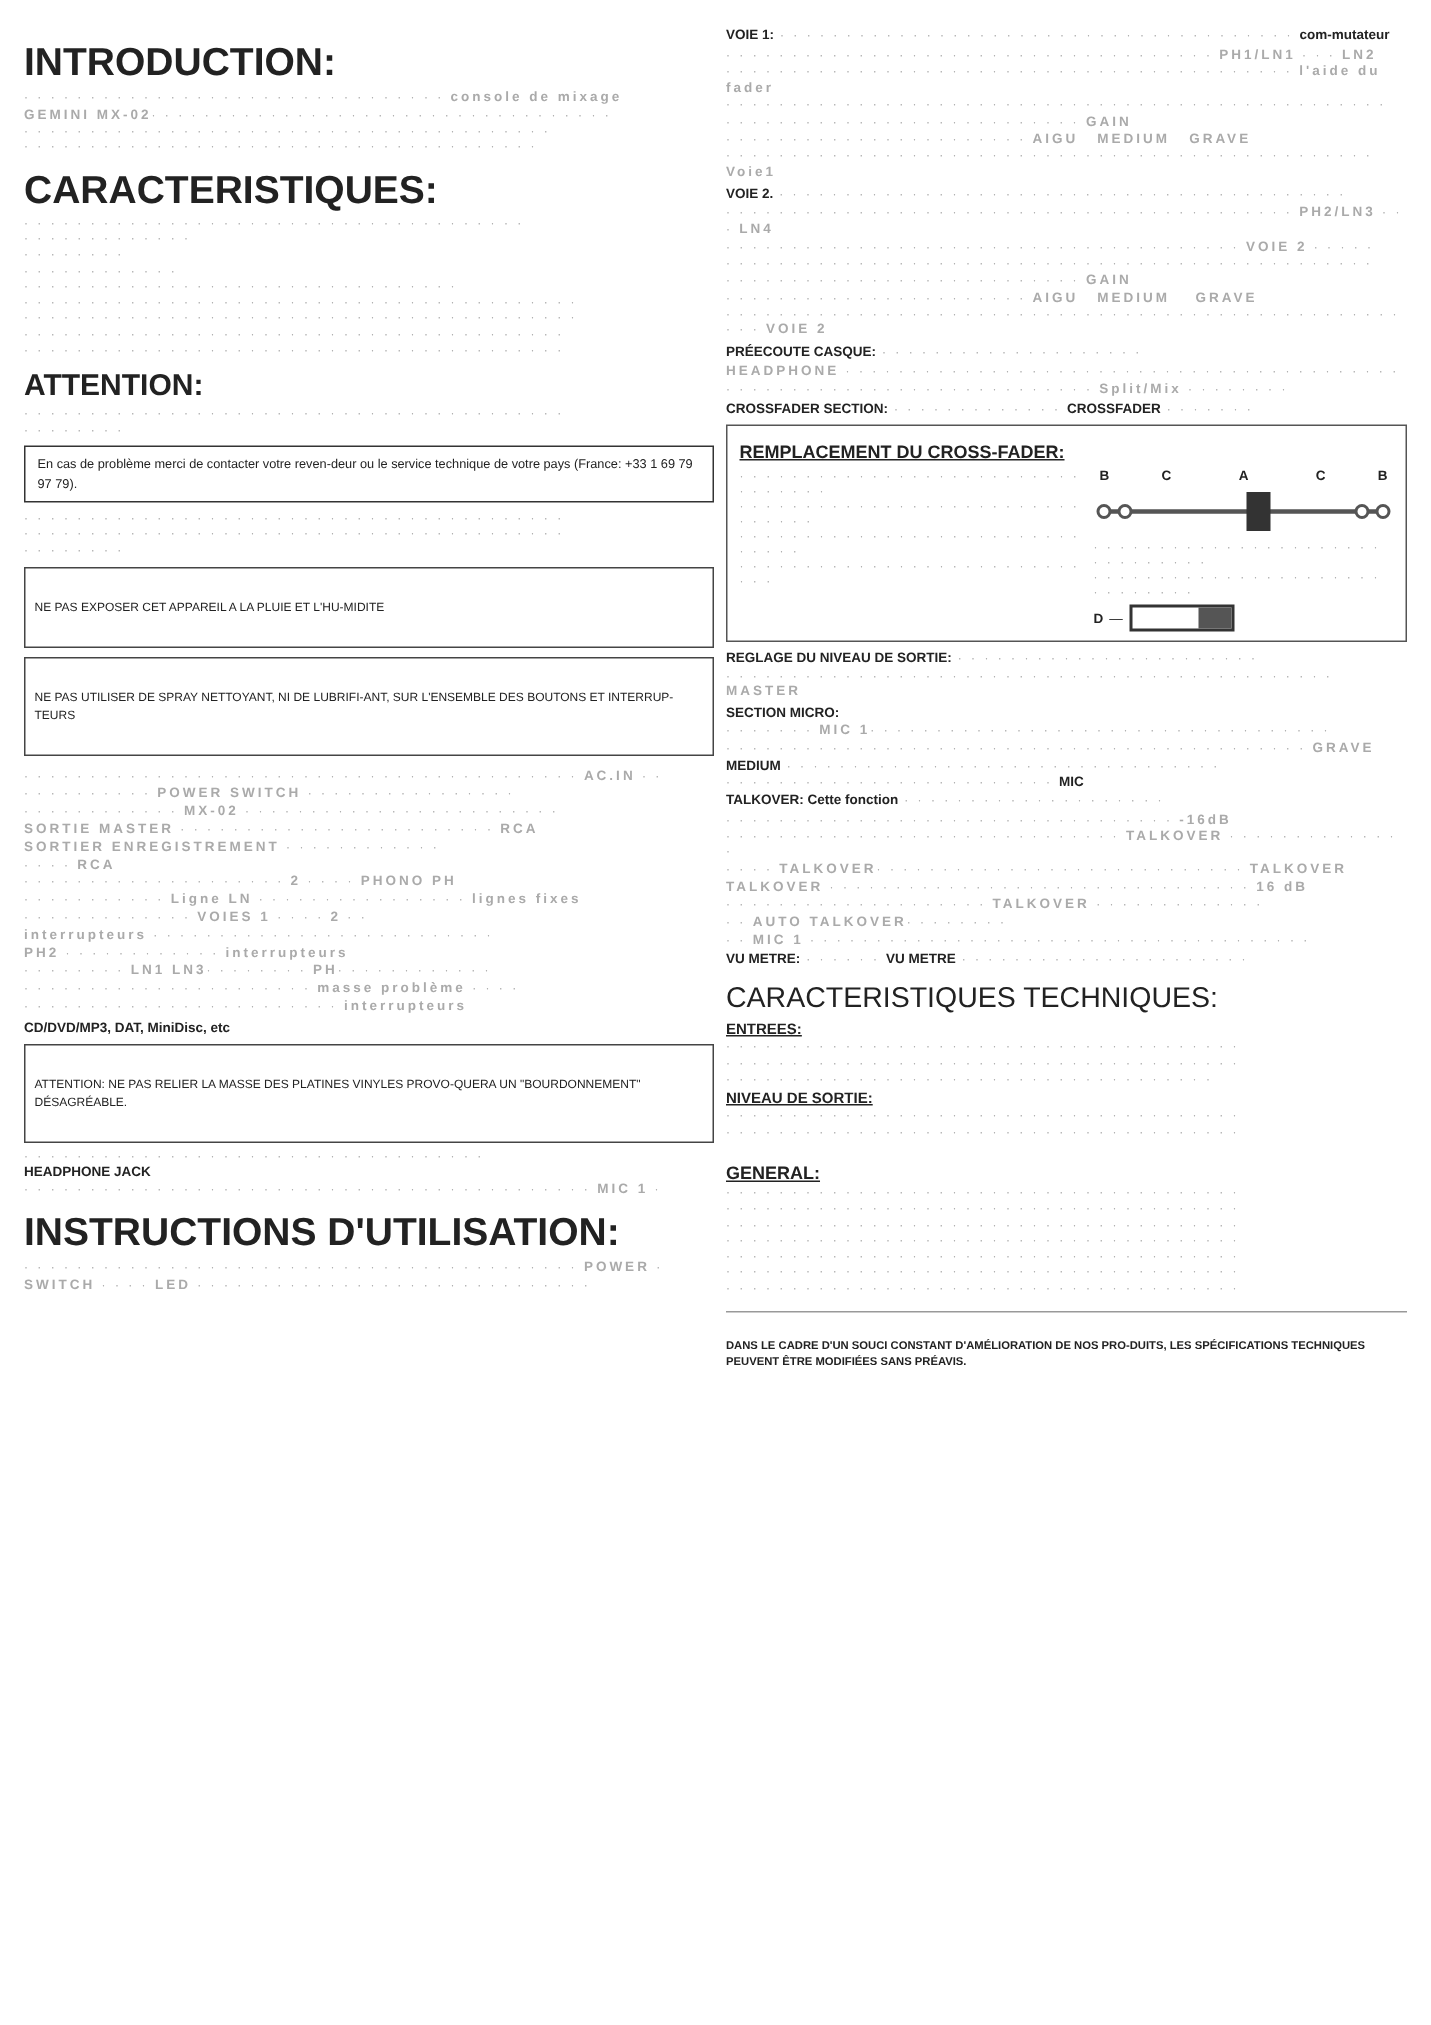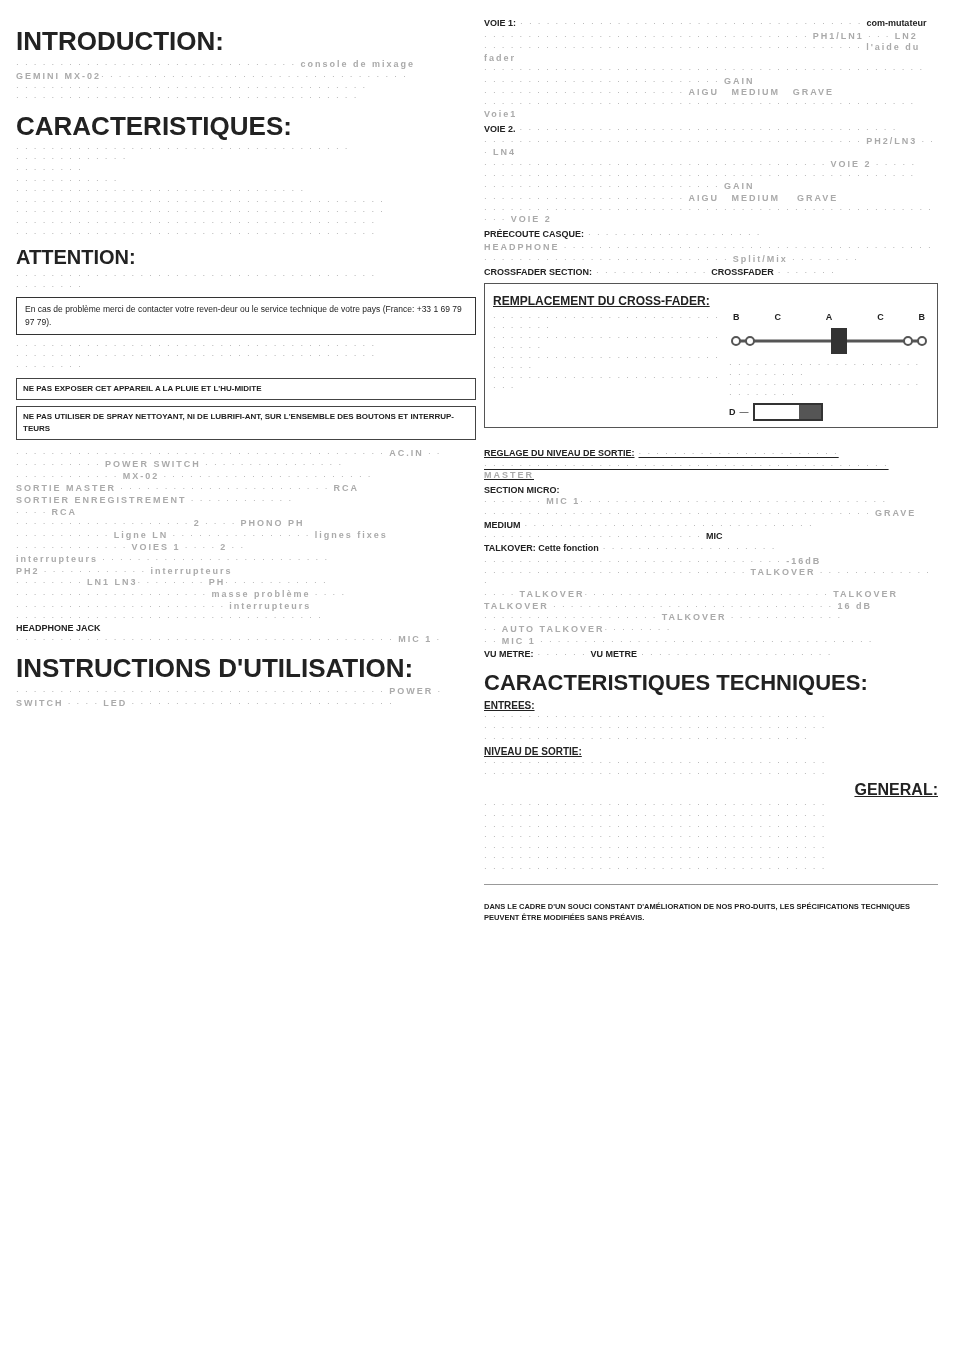"NE PAS EXPOSER CET APPAREIL" .warning-box { font-weight: bold -> normal; padding: 4px 6px -> 20px 6px }
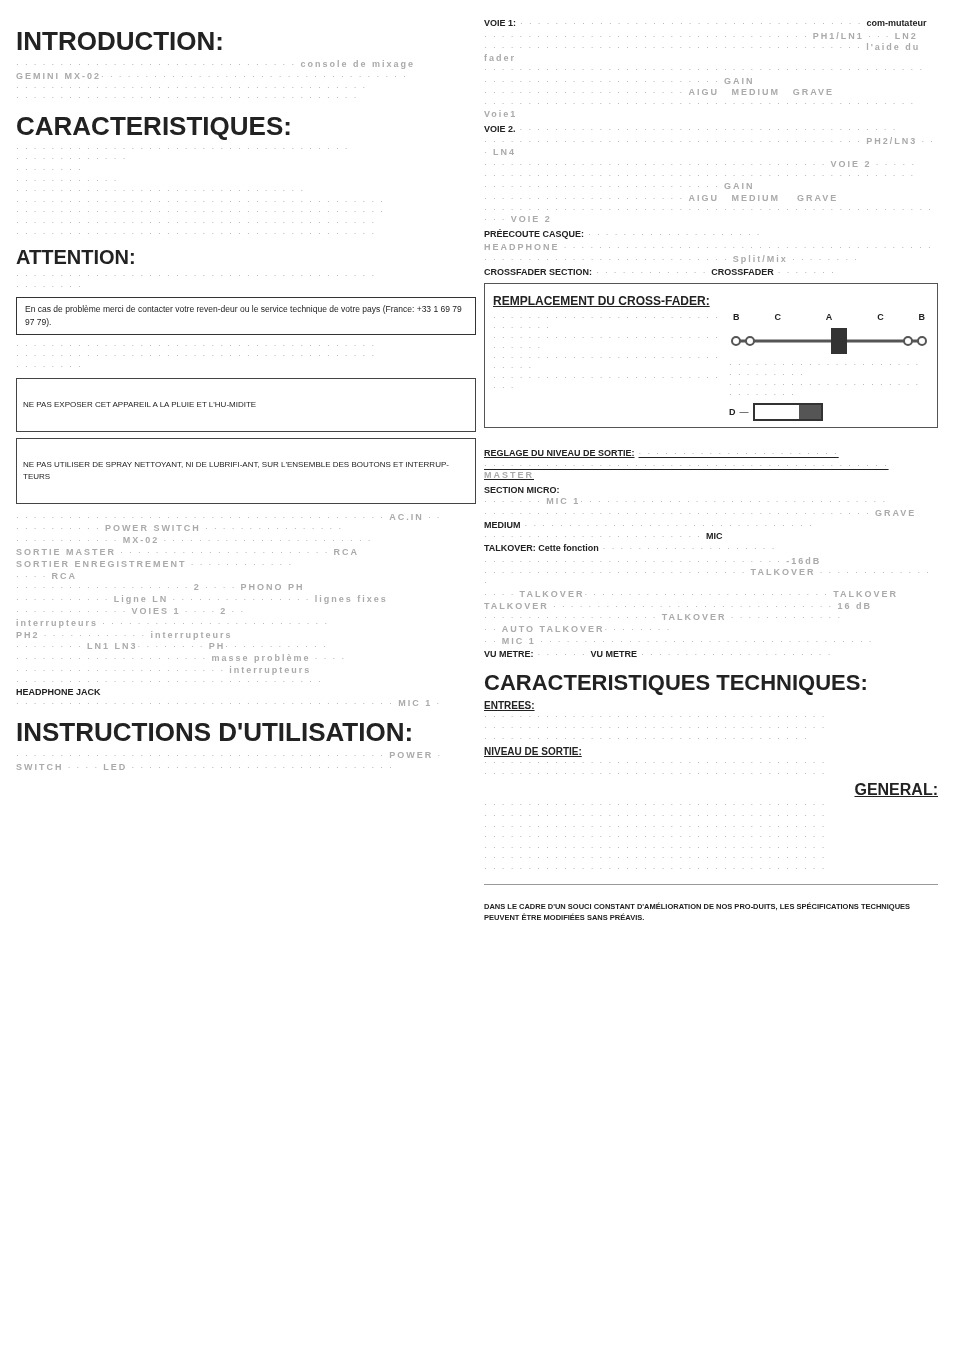"REGLAGE DU NIVEAU DE SORTIE:" div { margin-top: 20px -> 5px; text-decoration: underline -> none }
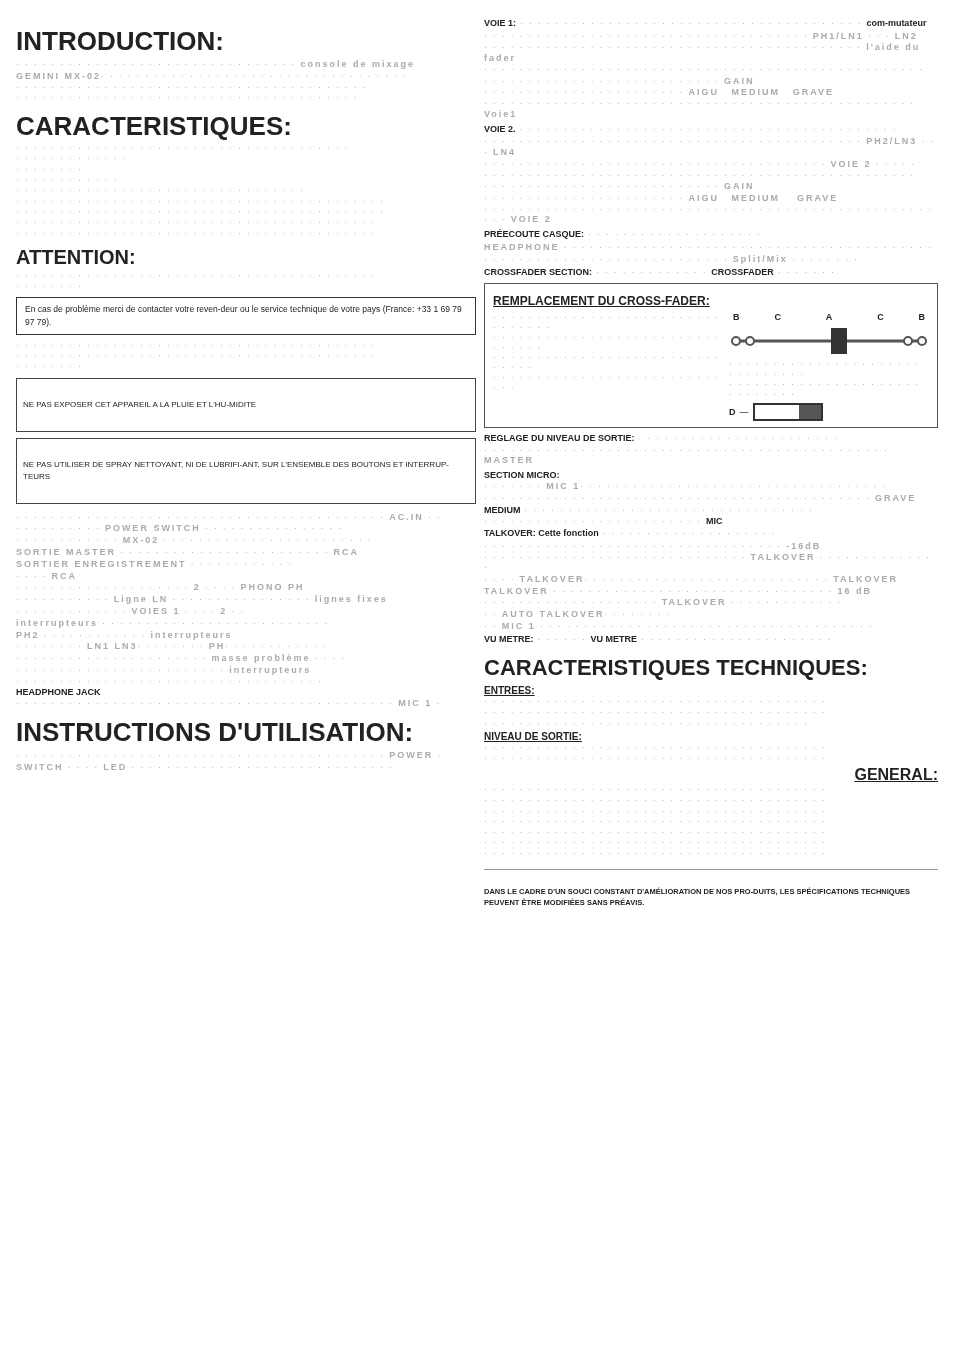"CARACTERISTIQUES TECHNIQUES:" .tech-title { font-size: 22px -> 19px; font-weight: bold -> normal }
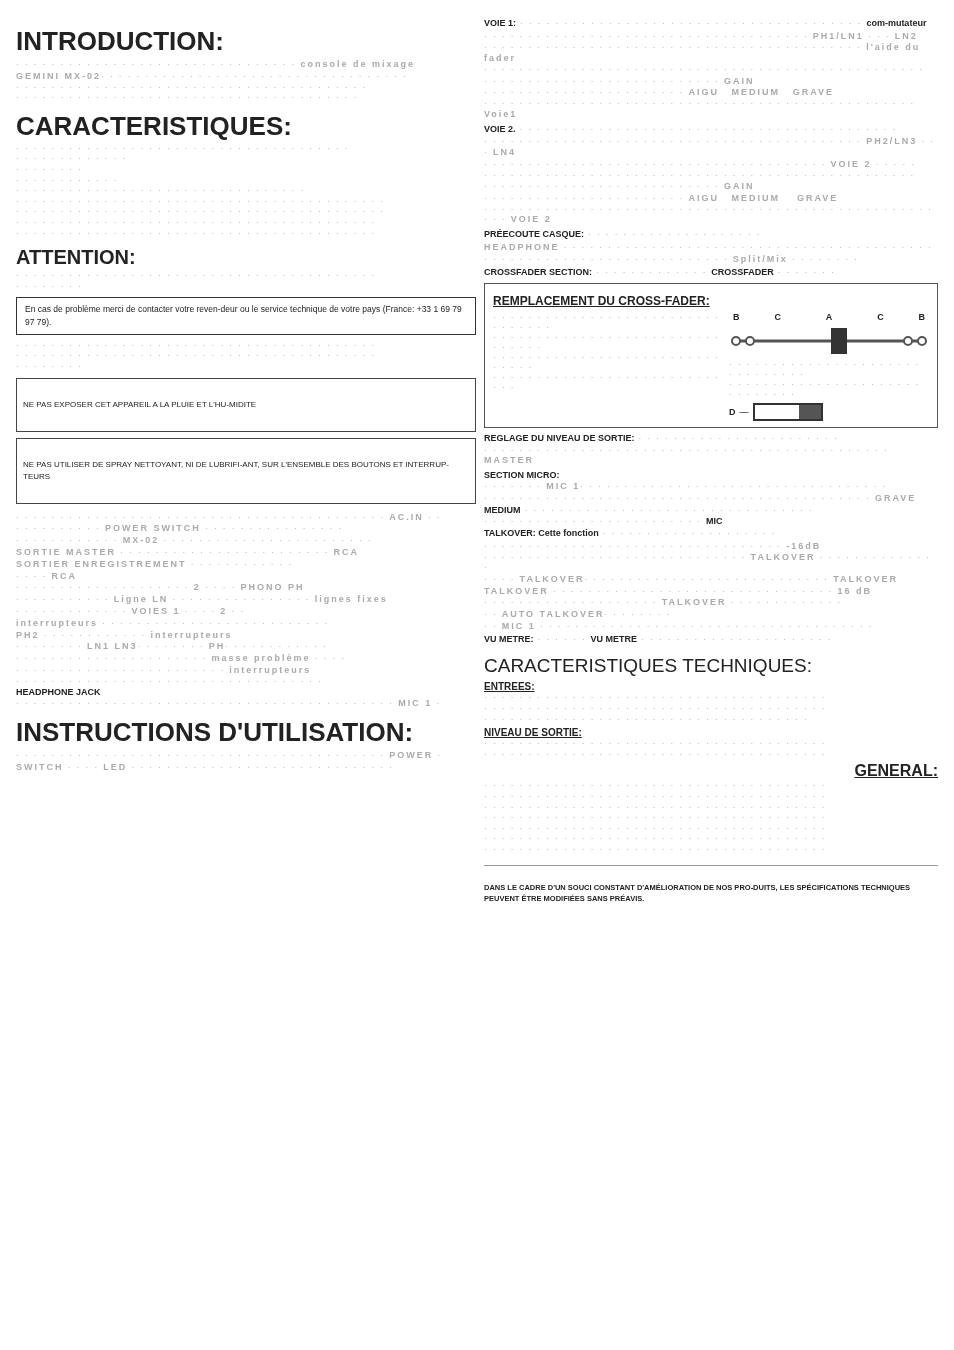"CD/DVD/MP3, DAT, MiniDisc, etc" div { html: none -> <div> <div>CD/DVD/MP3, DAT, MiniDisc, etc</div> <div> <span>ATTENTION: NE PAS RELIER LA MASSE DES PLATINES VINYLES PROVO-QUERA UN "BOURDONNEMENT" DÉSAGRÉABLE.</span> </div> </div> }
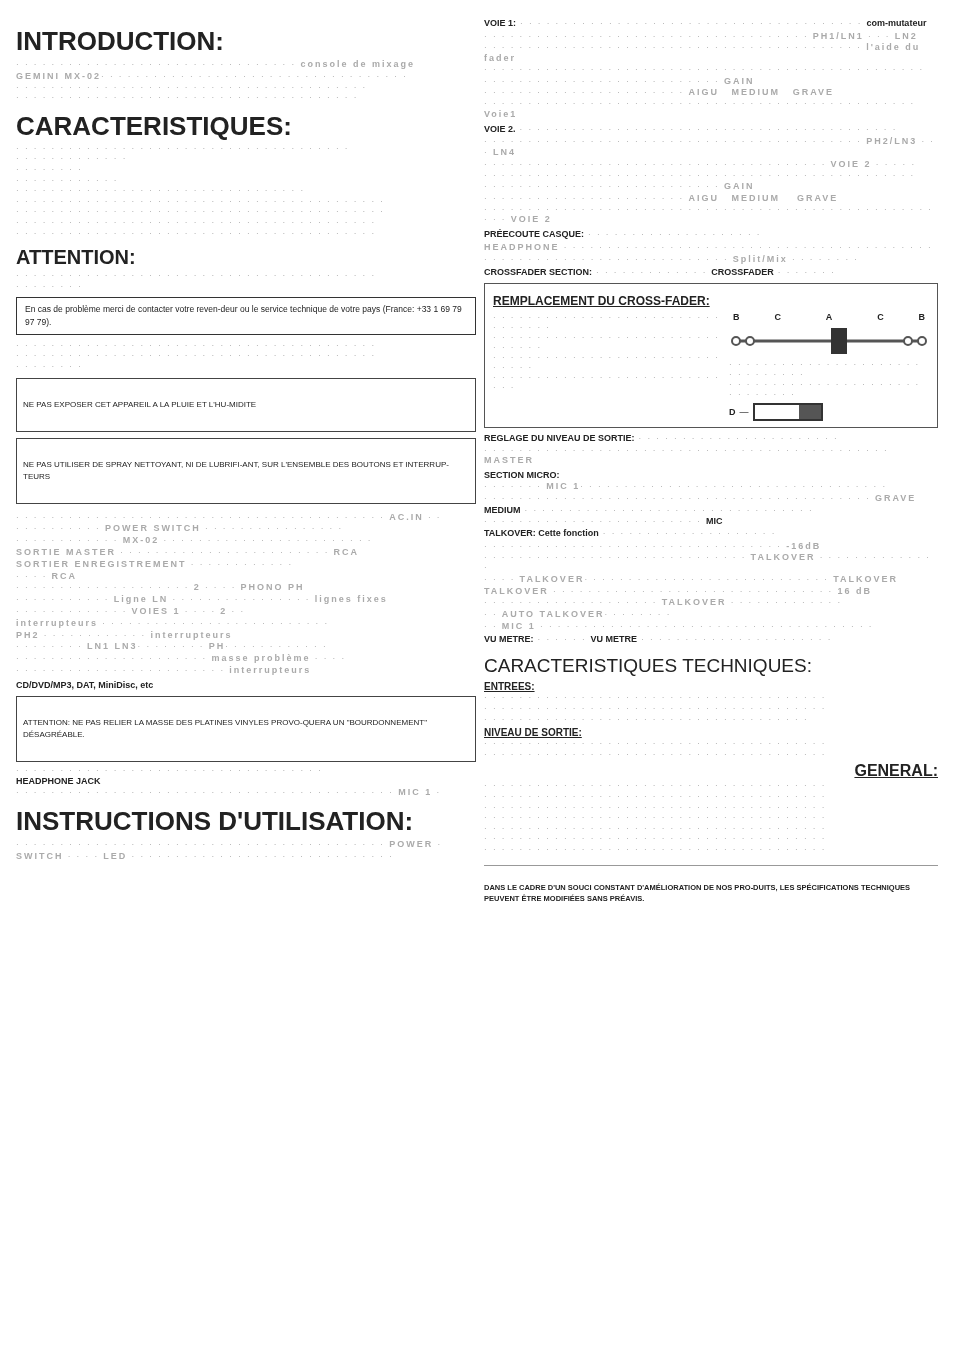"GENERAL:" div.sub-heading { font-size: 16px -> 12px; margin-top: 3px -> 16px; text-align: right -> none }
